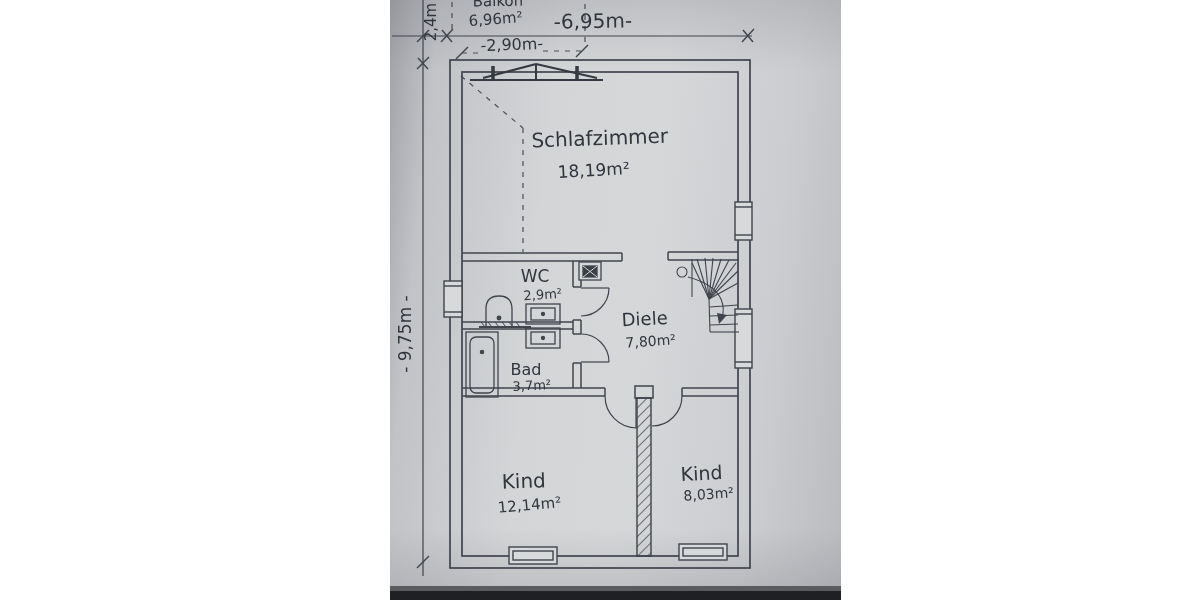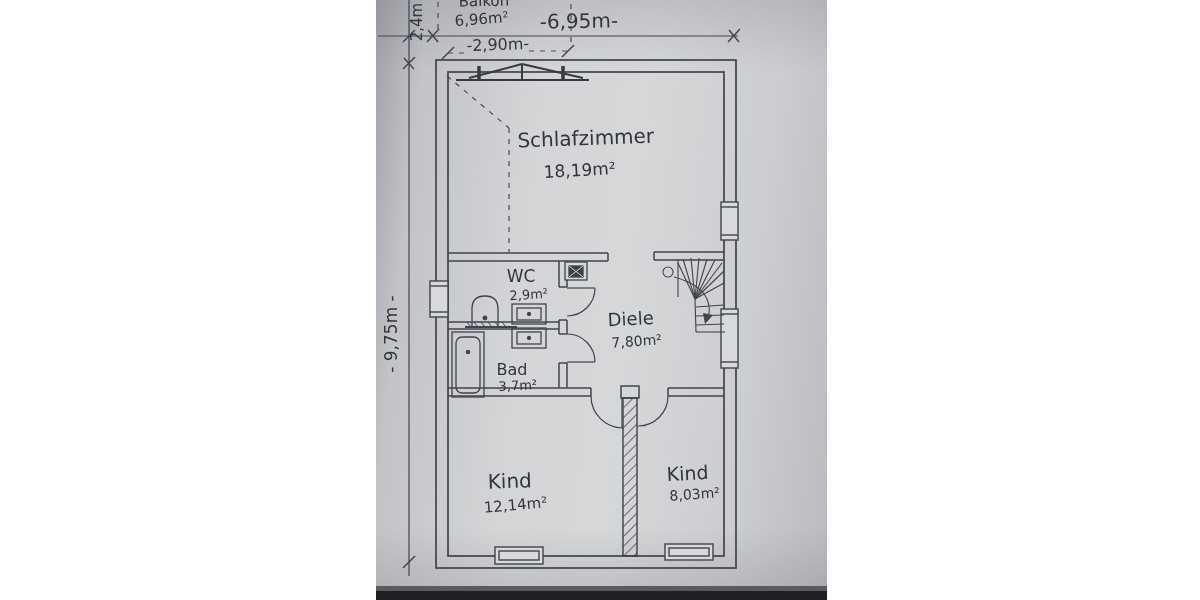"Balkon" .photo { left: 376px -> 390px }
